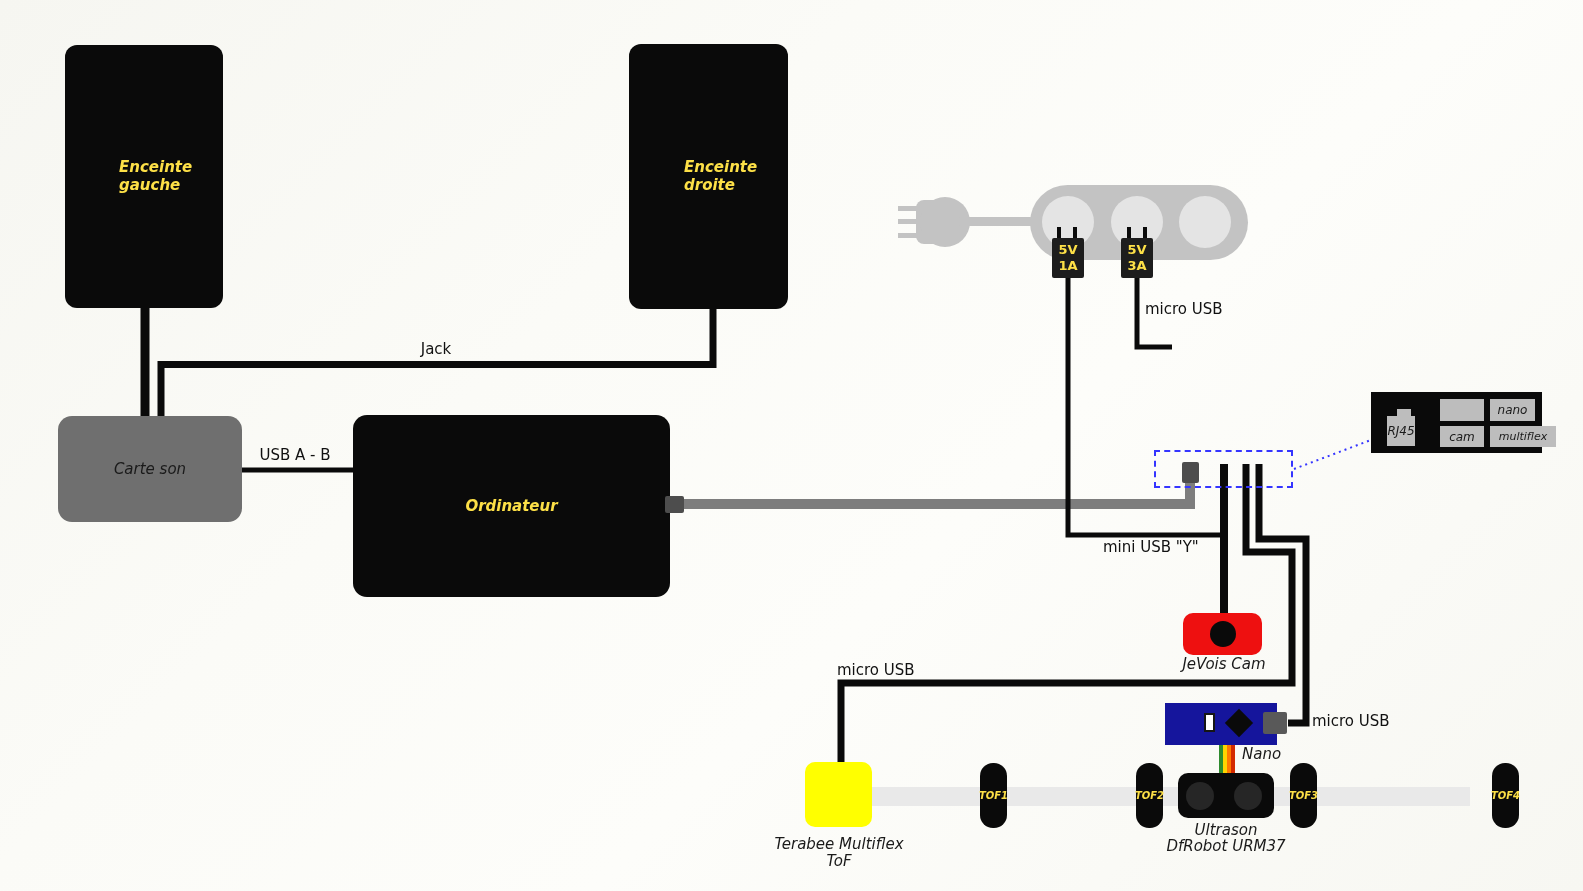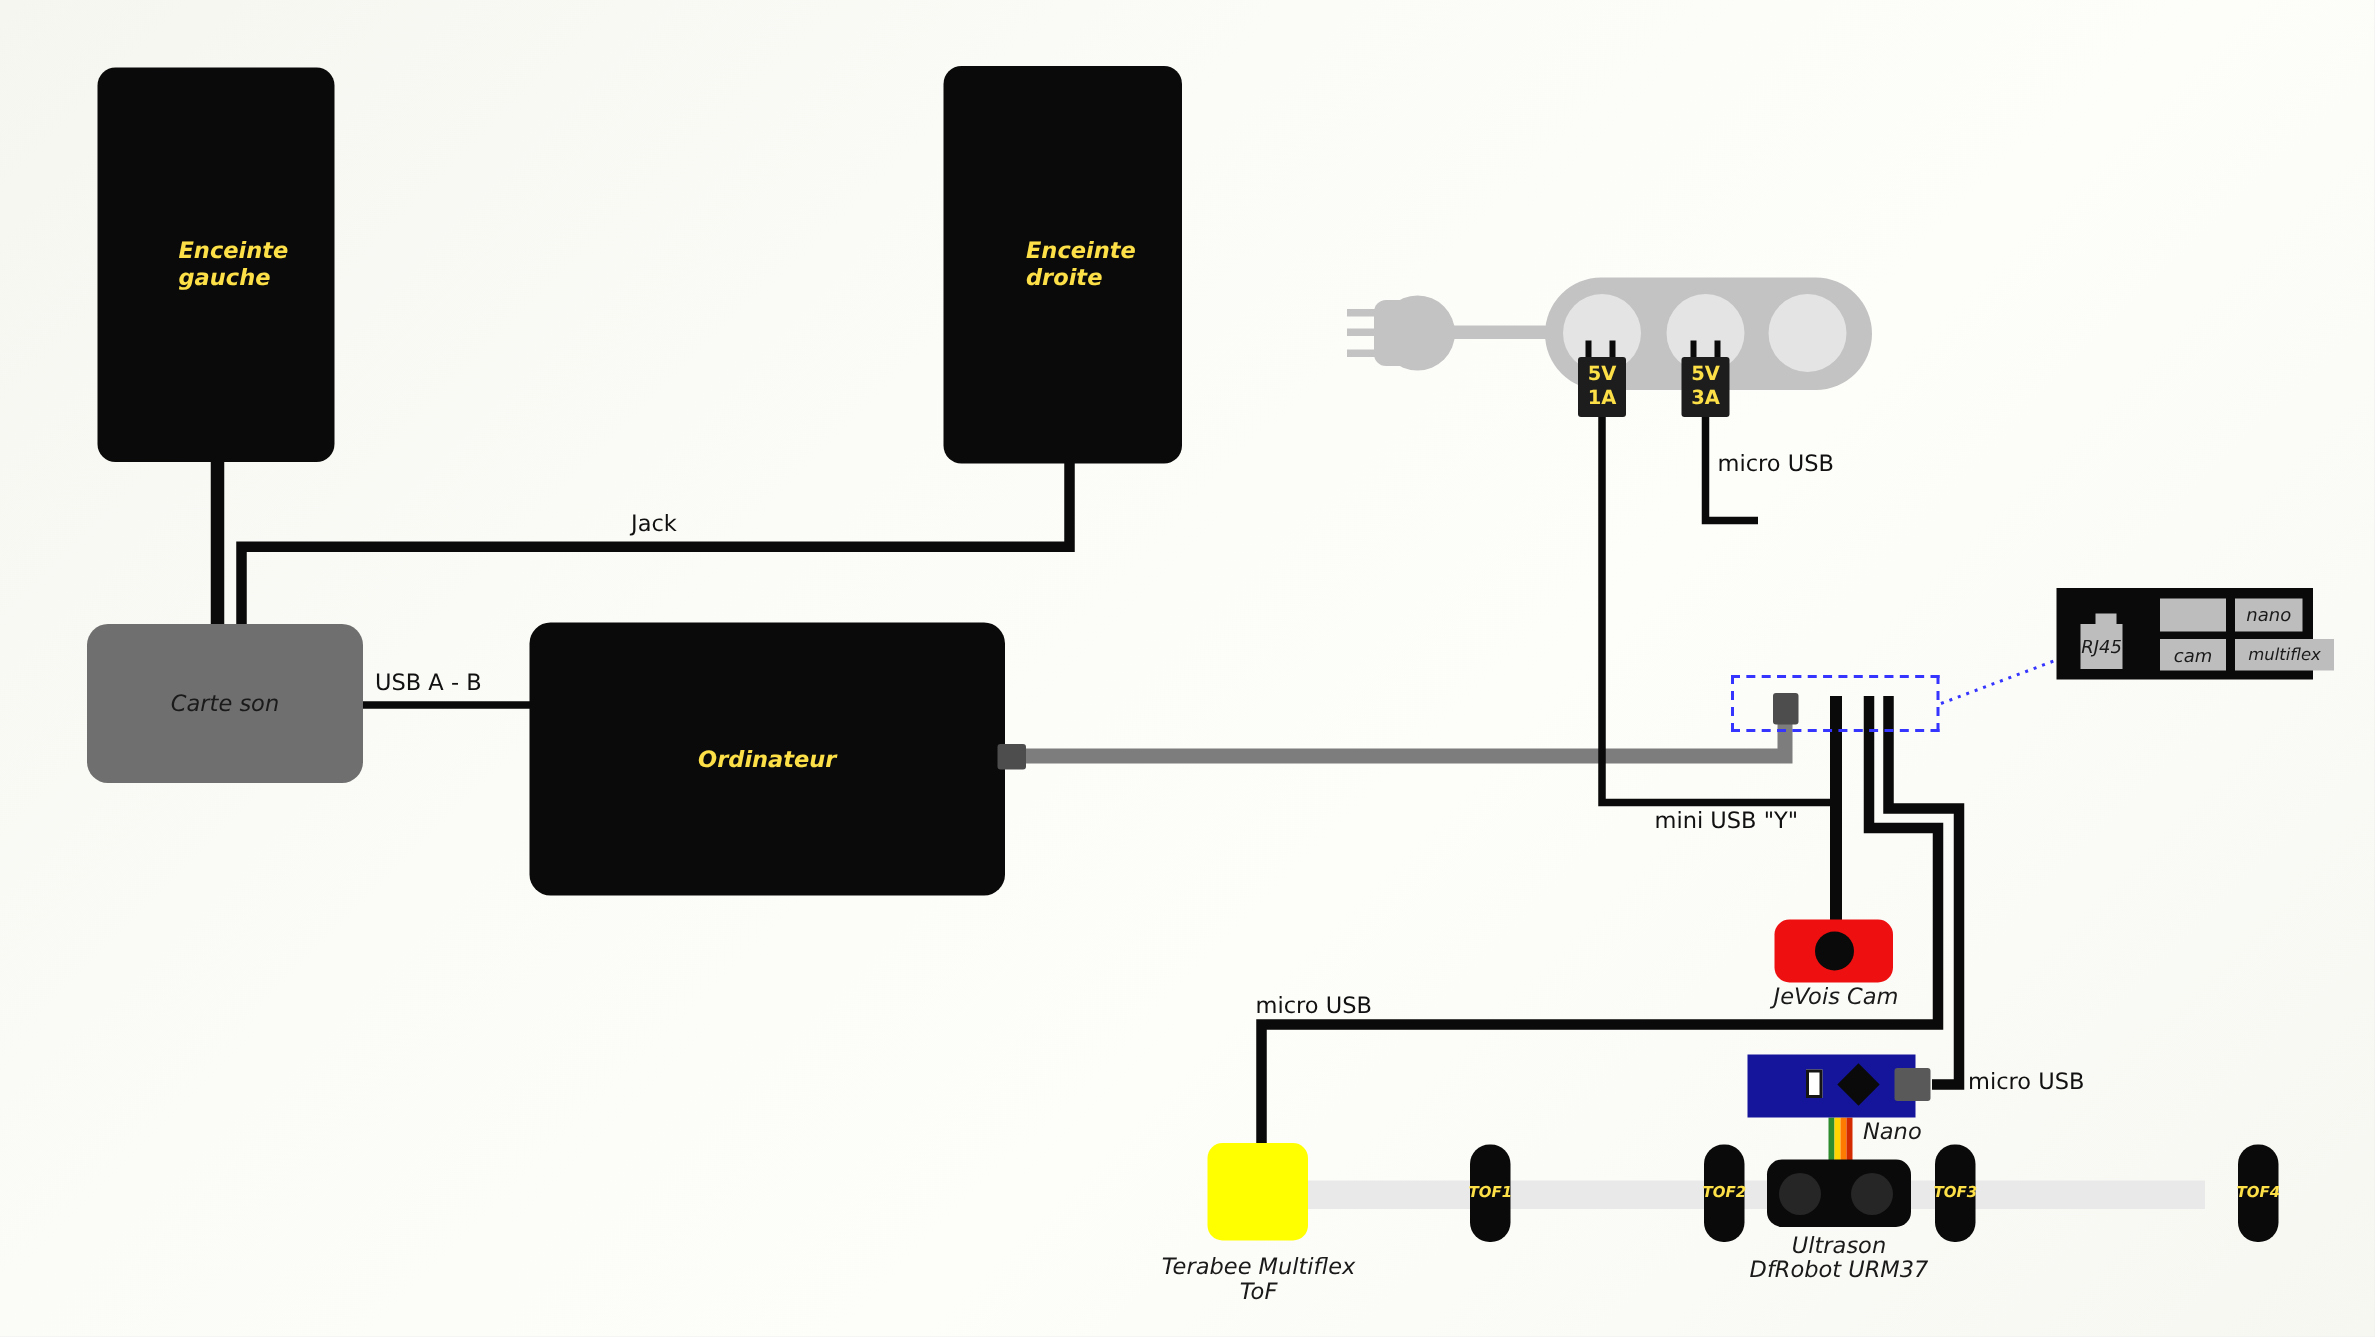"USB A - B" div.wire-label { text-align: left -> center }
